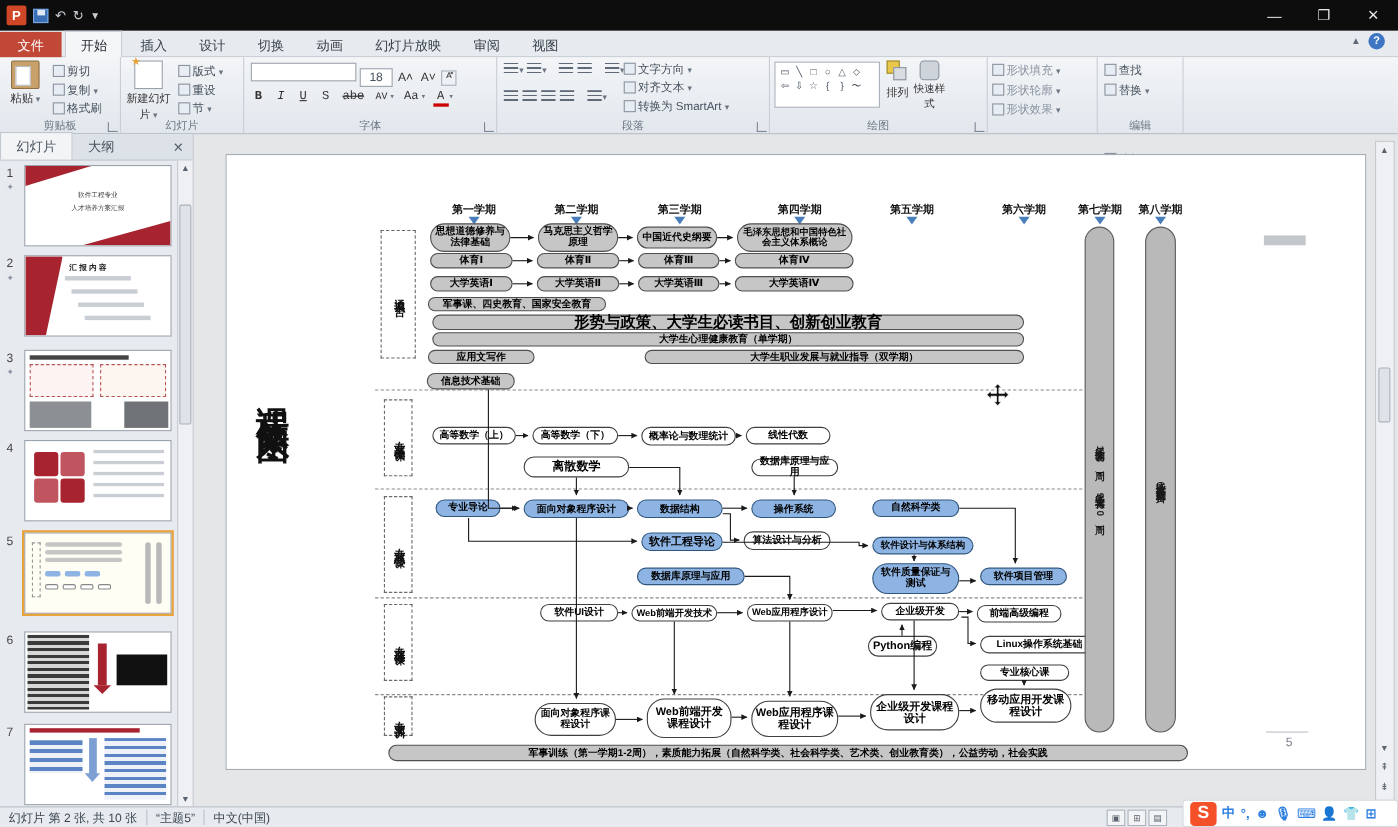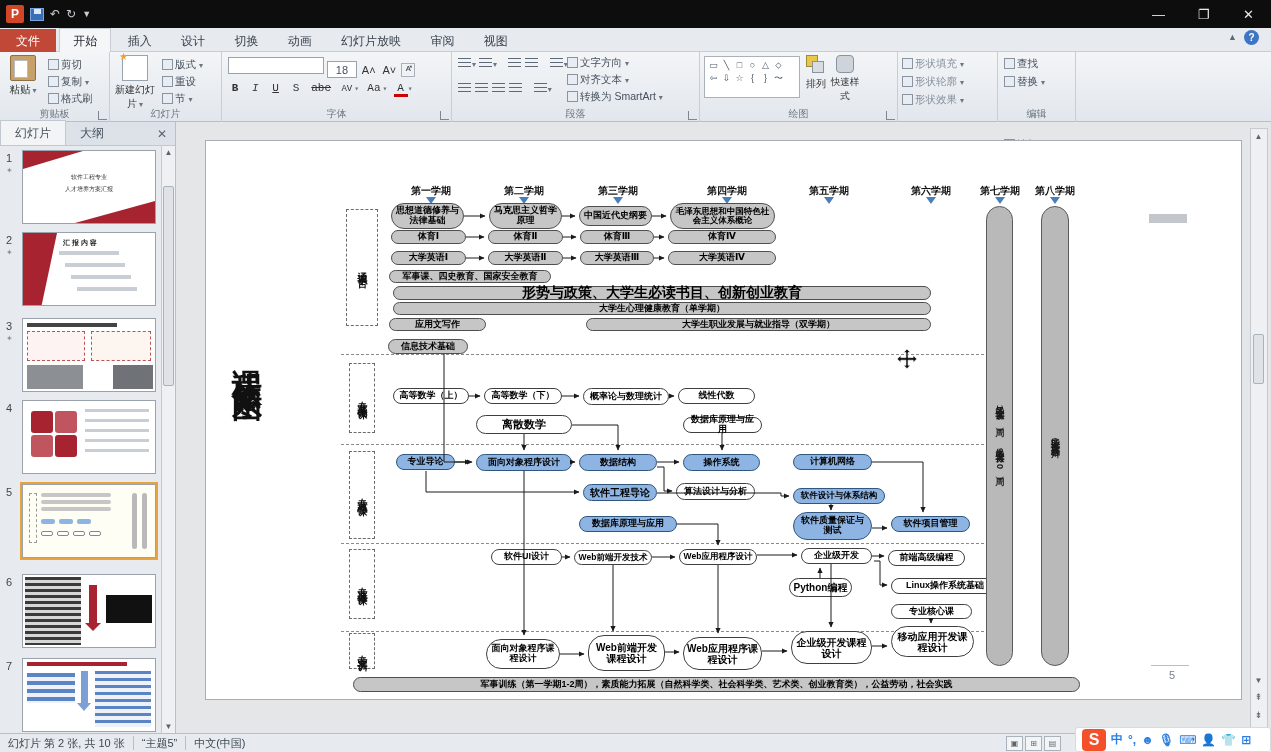"计算机网络" div.node { text: 计算机网络 -> 自然科学类 }
